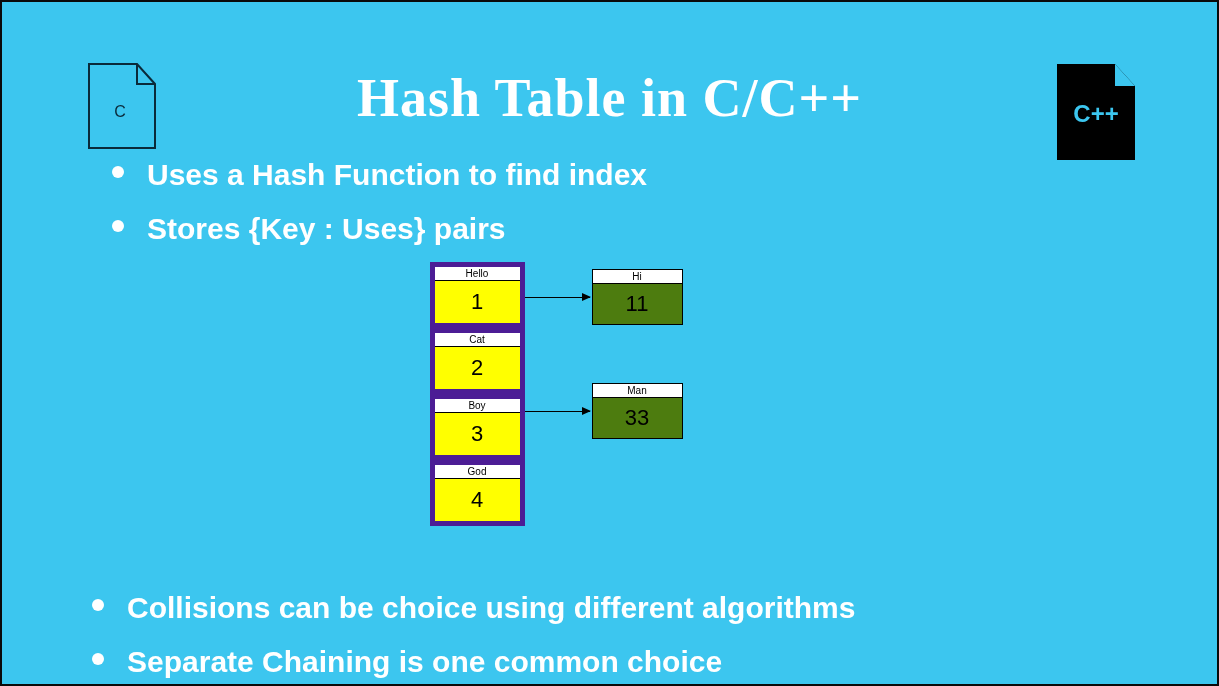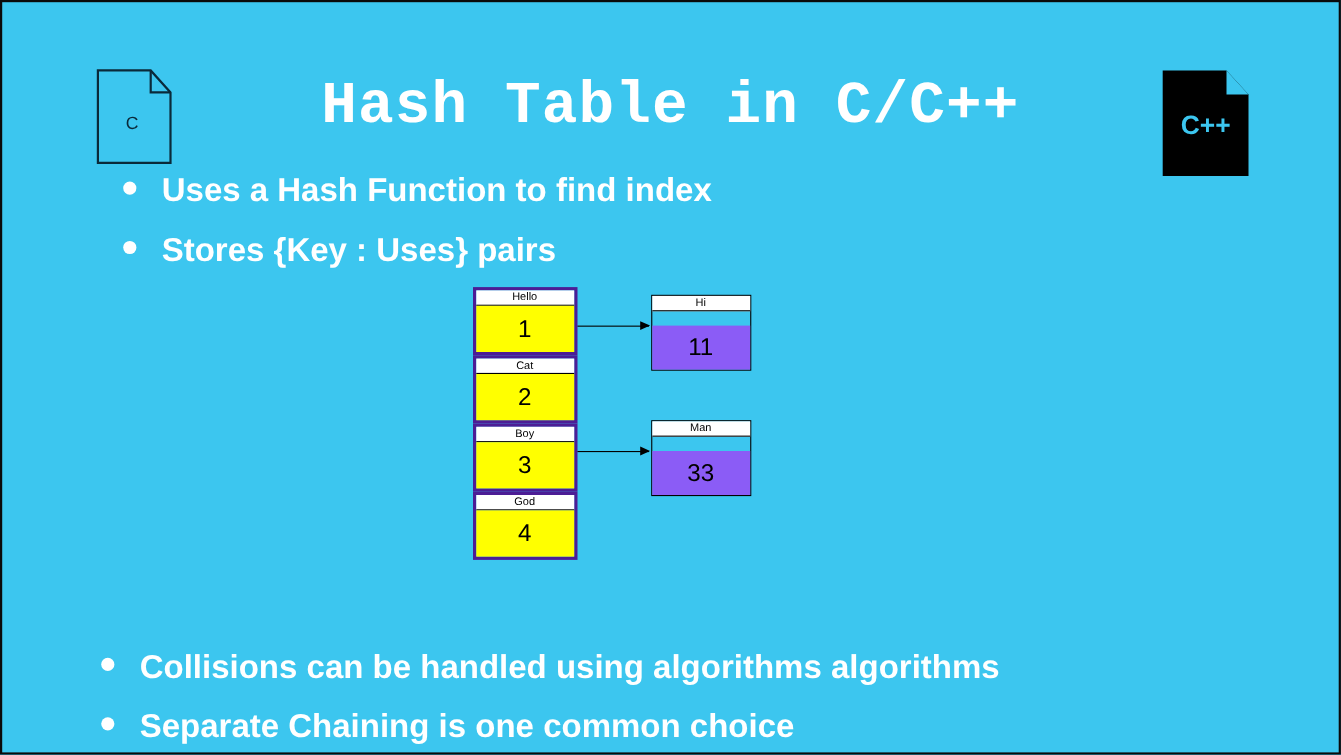"Hash Table in C/C++" .title { font-family: Liberation Mono, monospace -> Liberation Serif, serif }
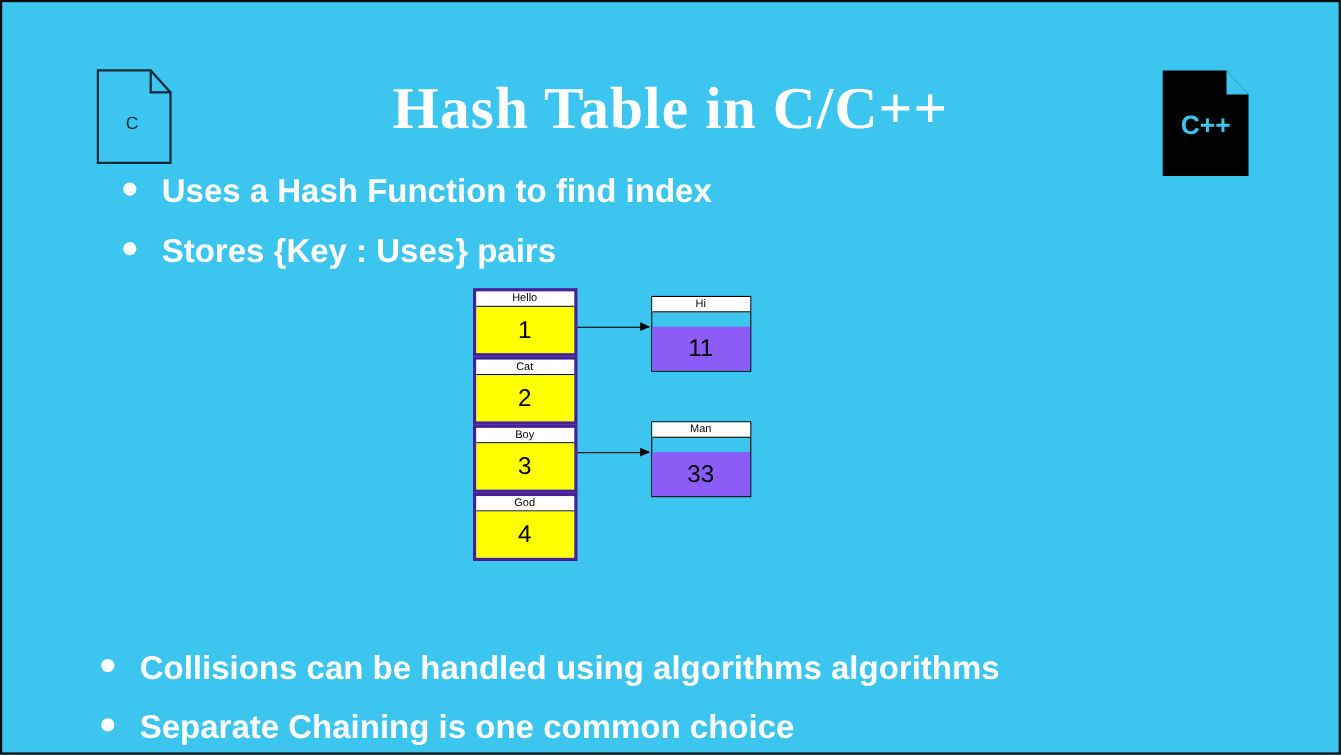"Hello" .cell { border: 3px solid #4c1d95 -> 5px solid #4c1d95 }
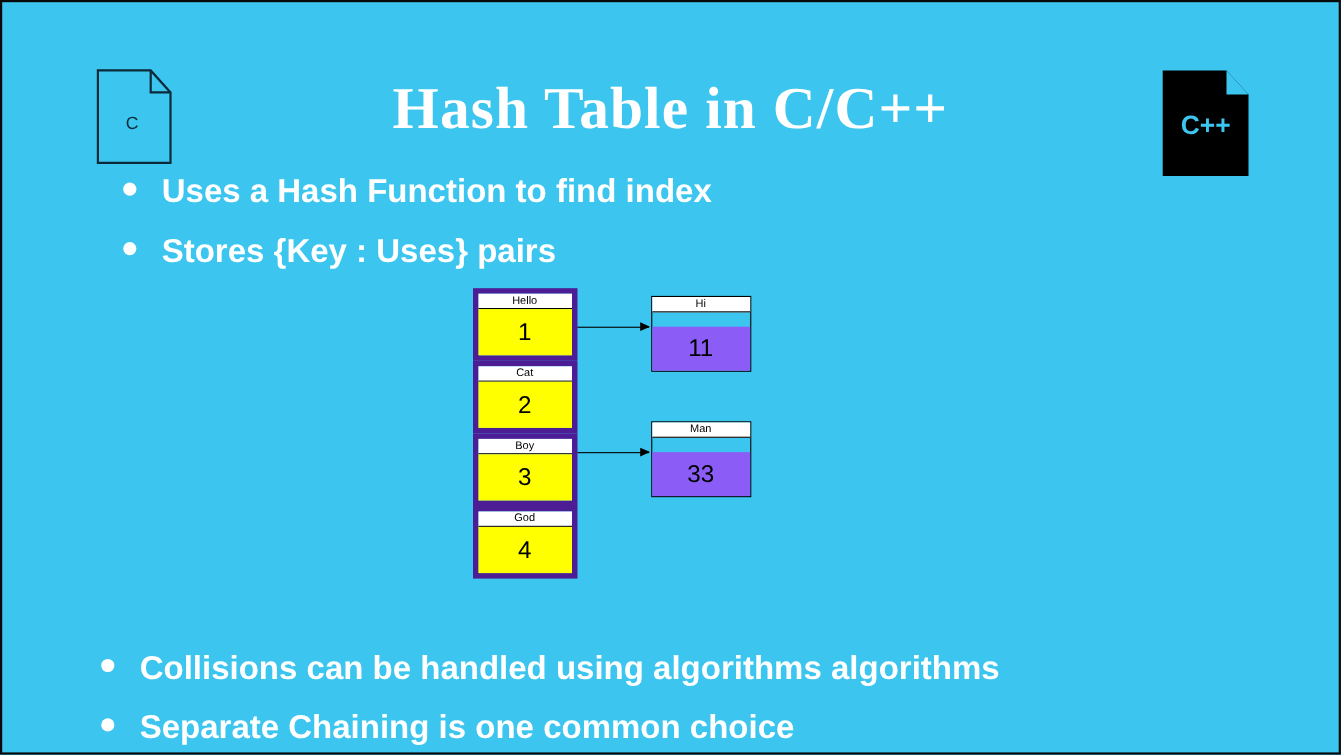"11" .chain-cell .cell-value { background: #8b5cf6 -> #4d7c0f; margin-top: 13px -> none }
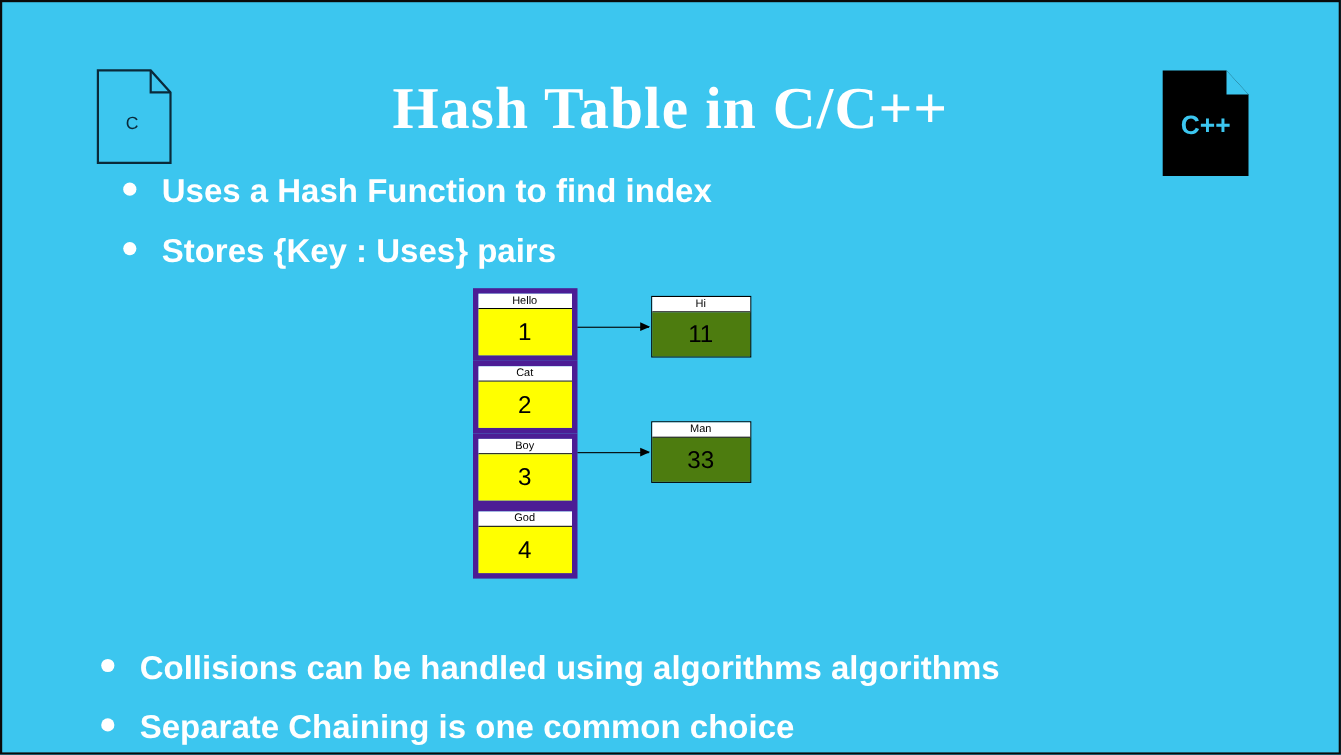"Collisions can be handled using" li { text: handled using algorithms -> choice using different }
